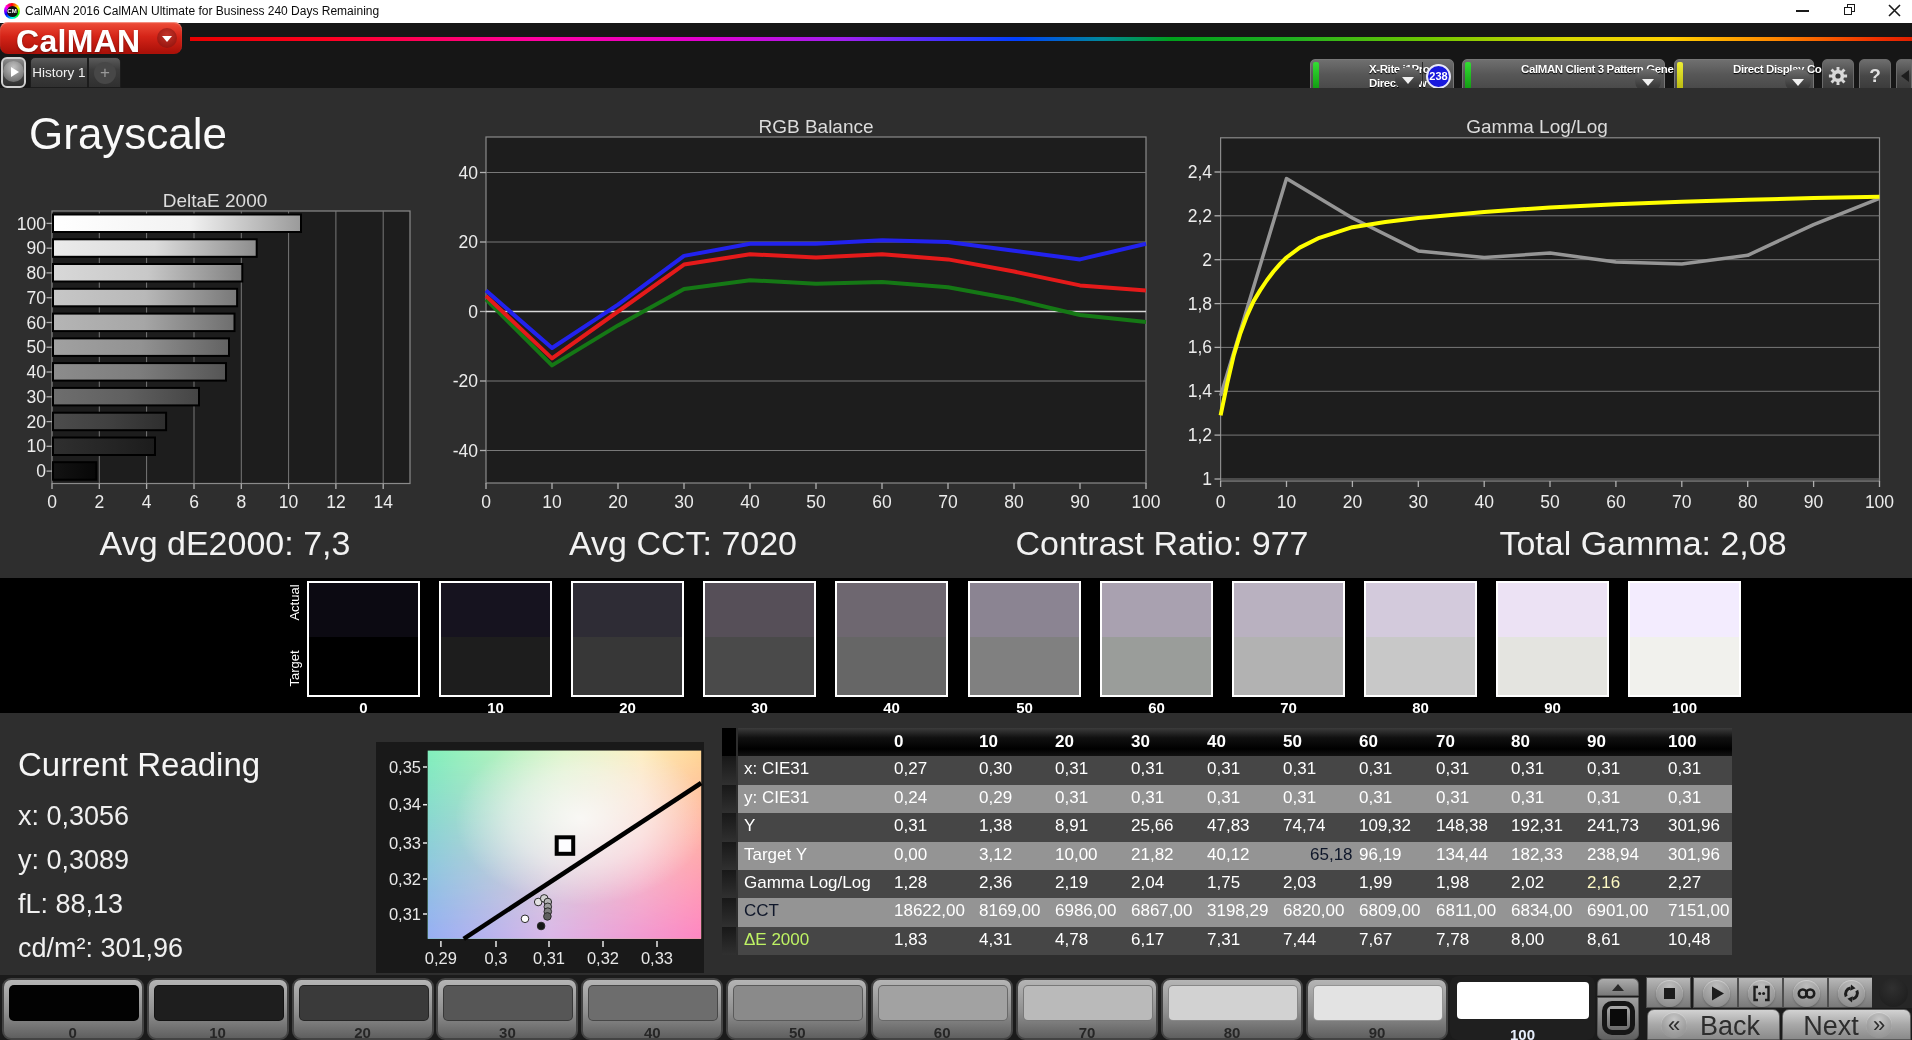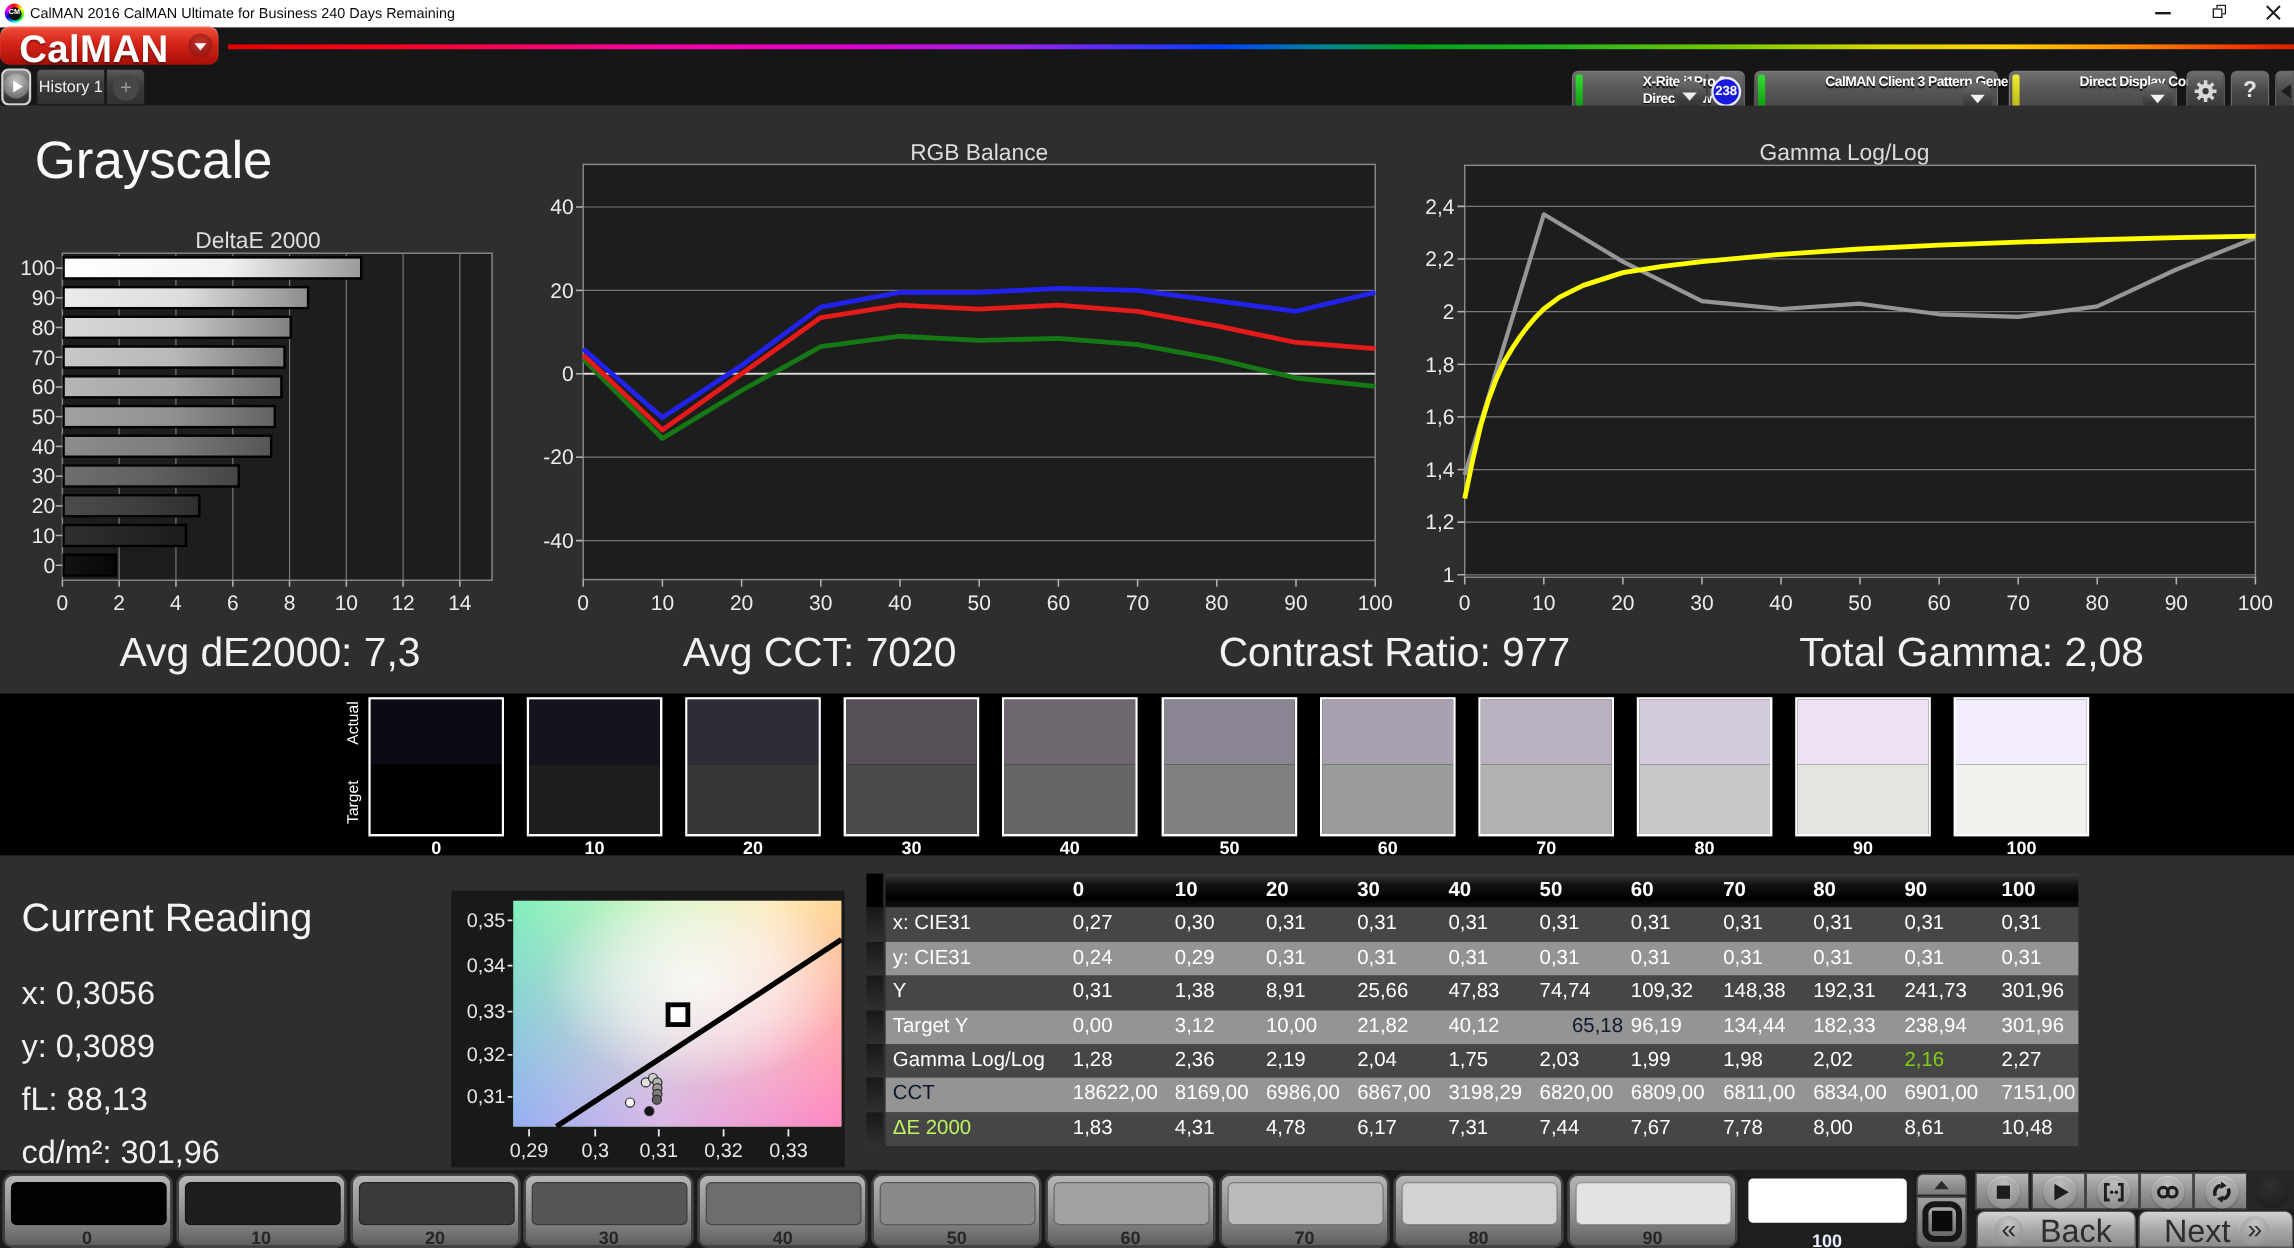"x: 0,3056" .cr { margin-top: 12px -> none }
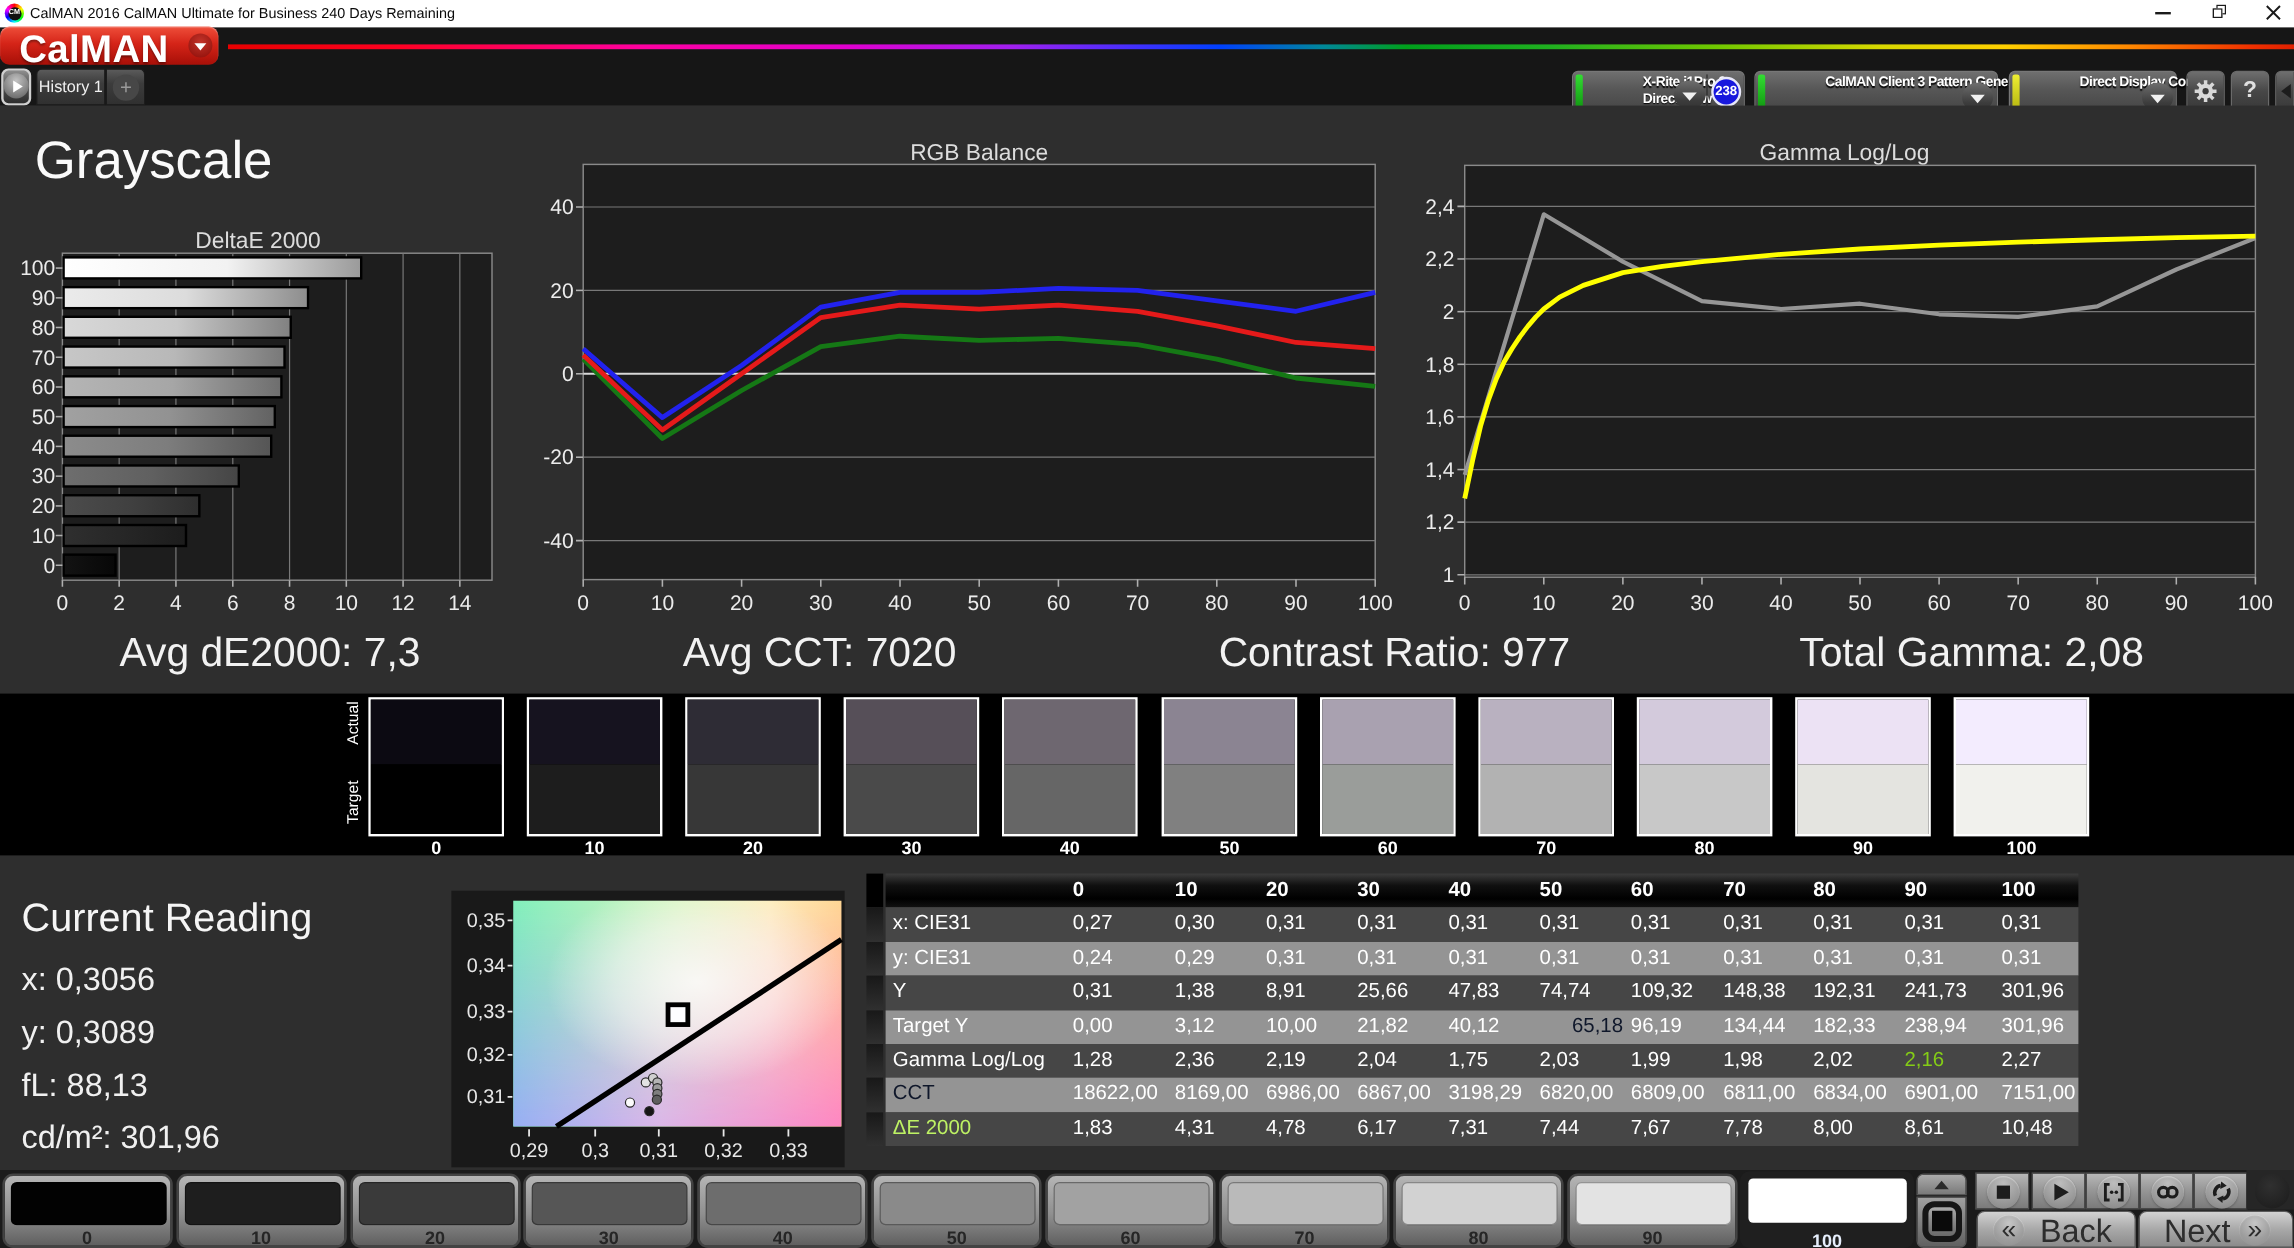"2,16" span { color: #84cc16 -> #fef9c3 }
